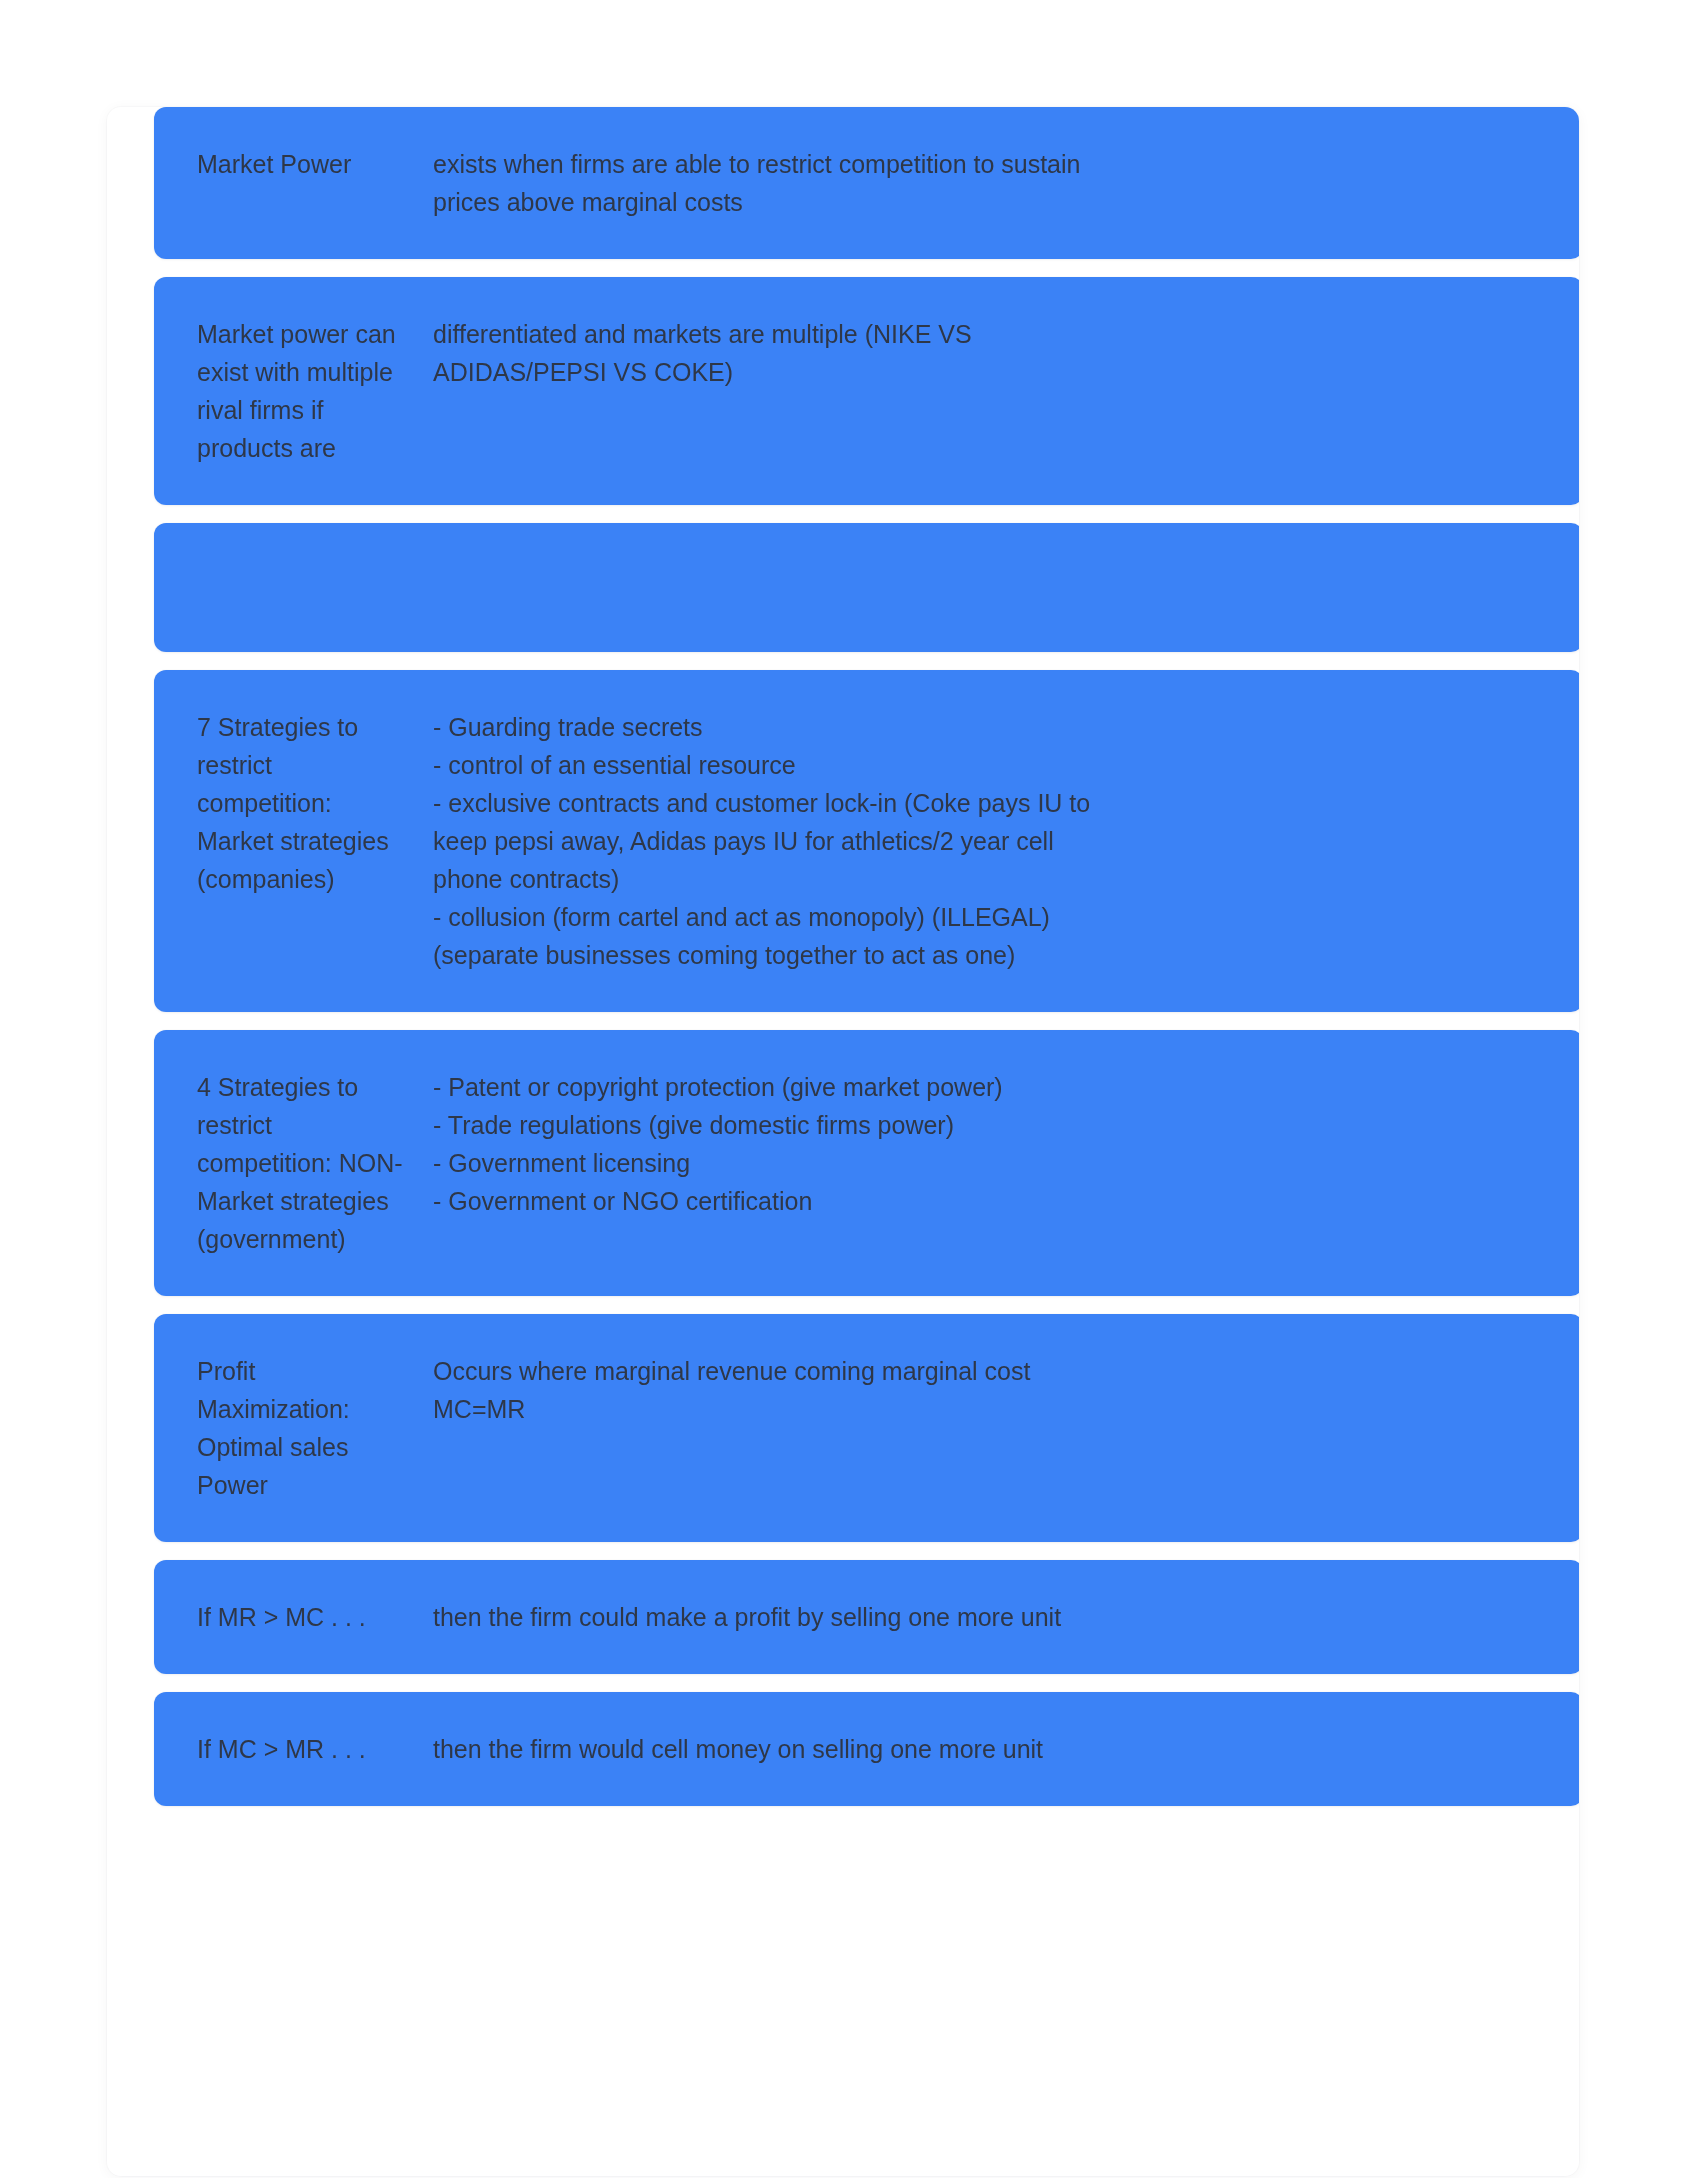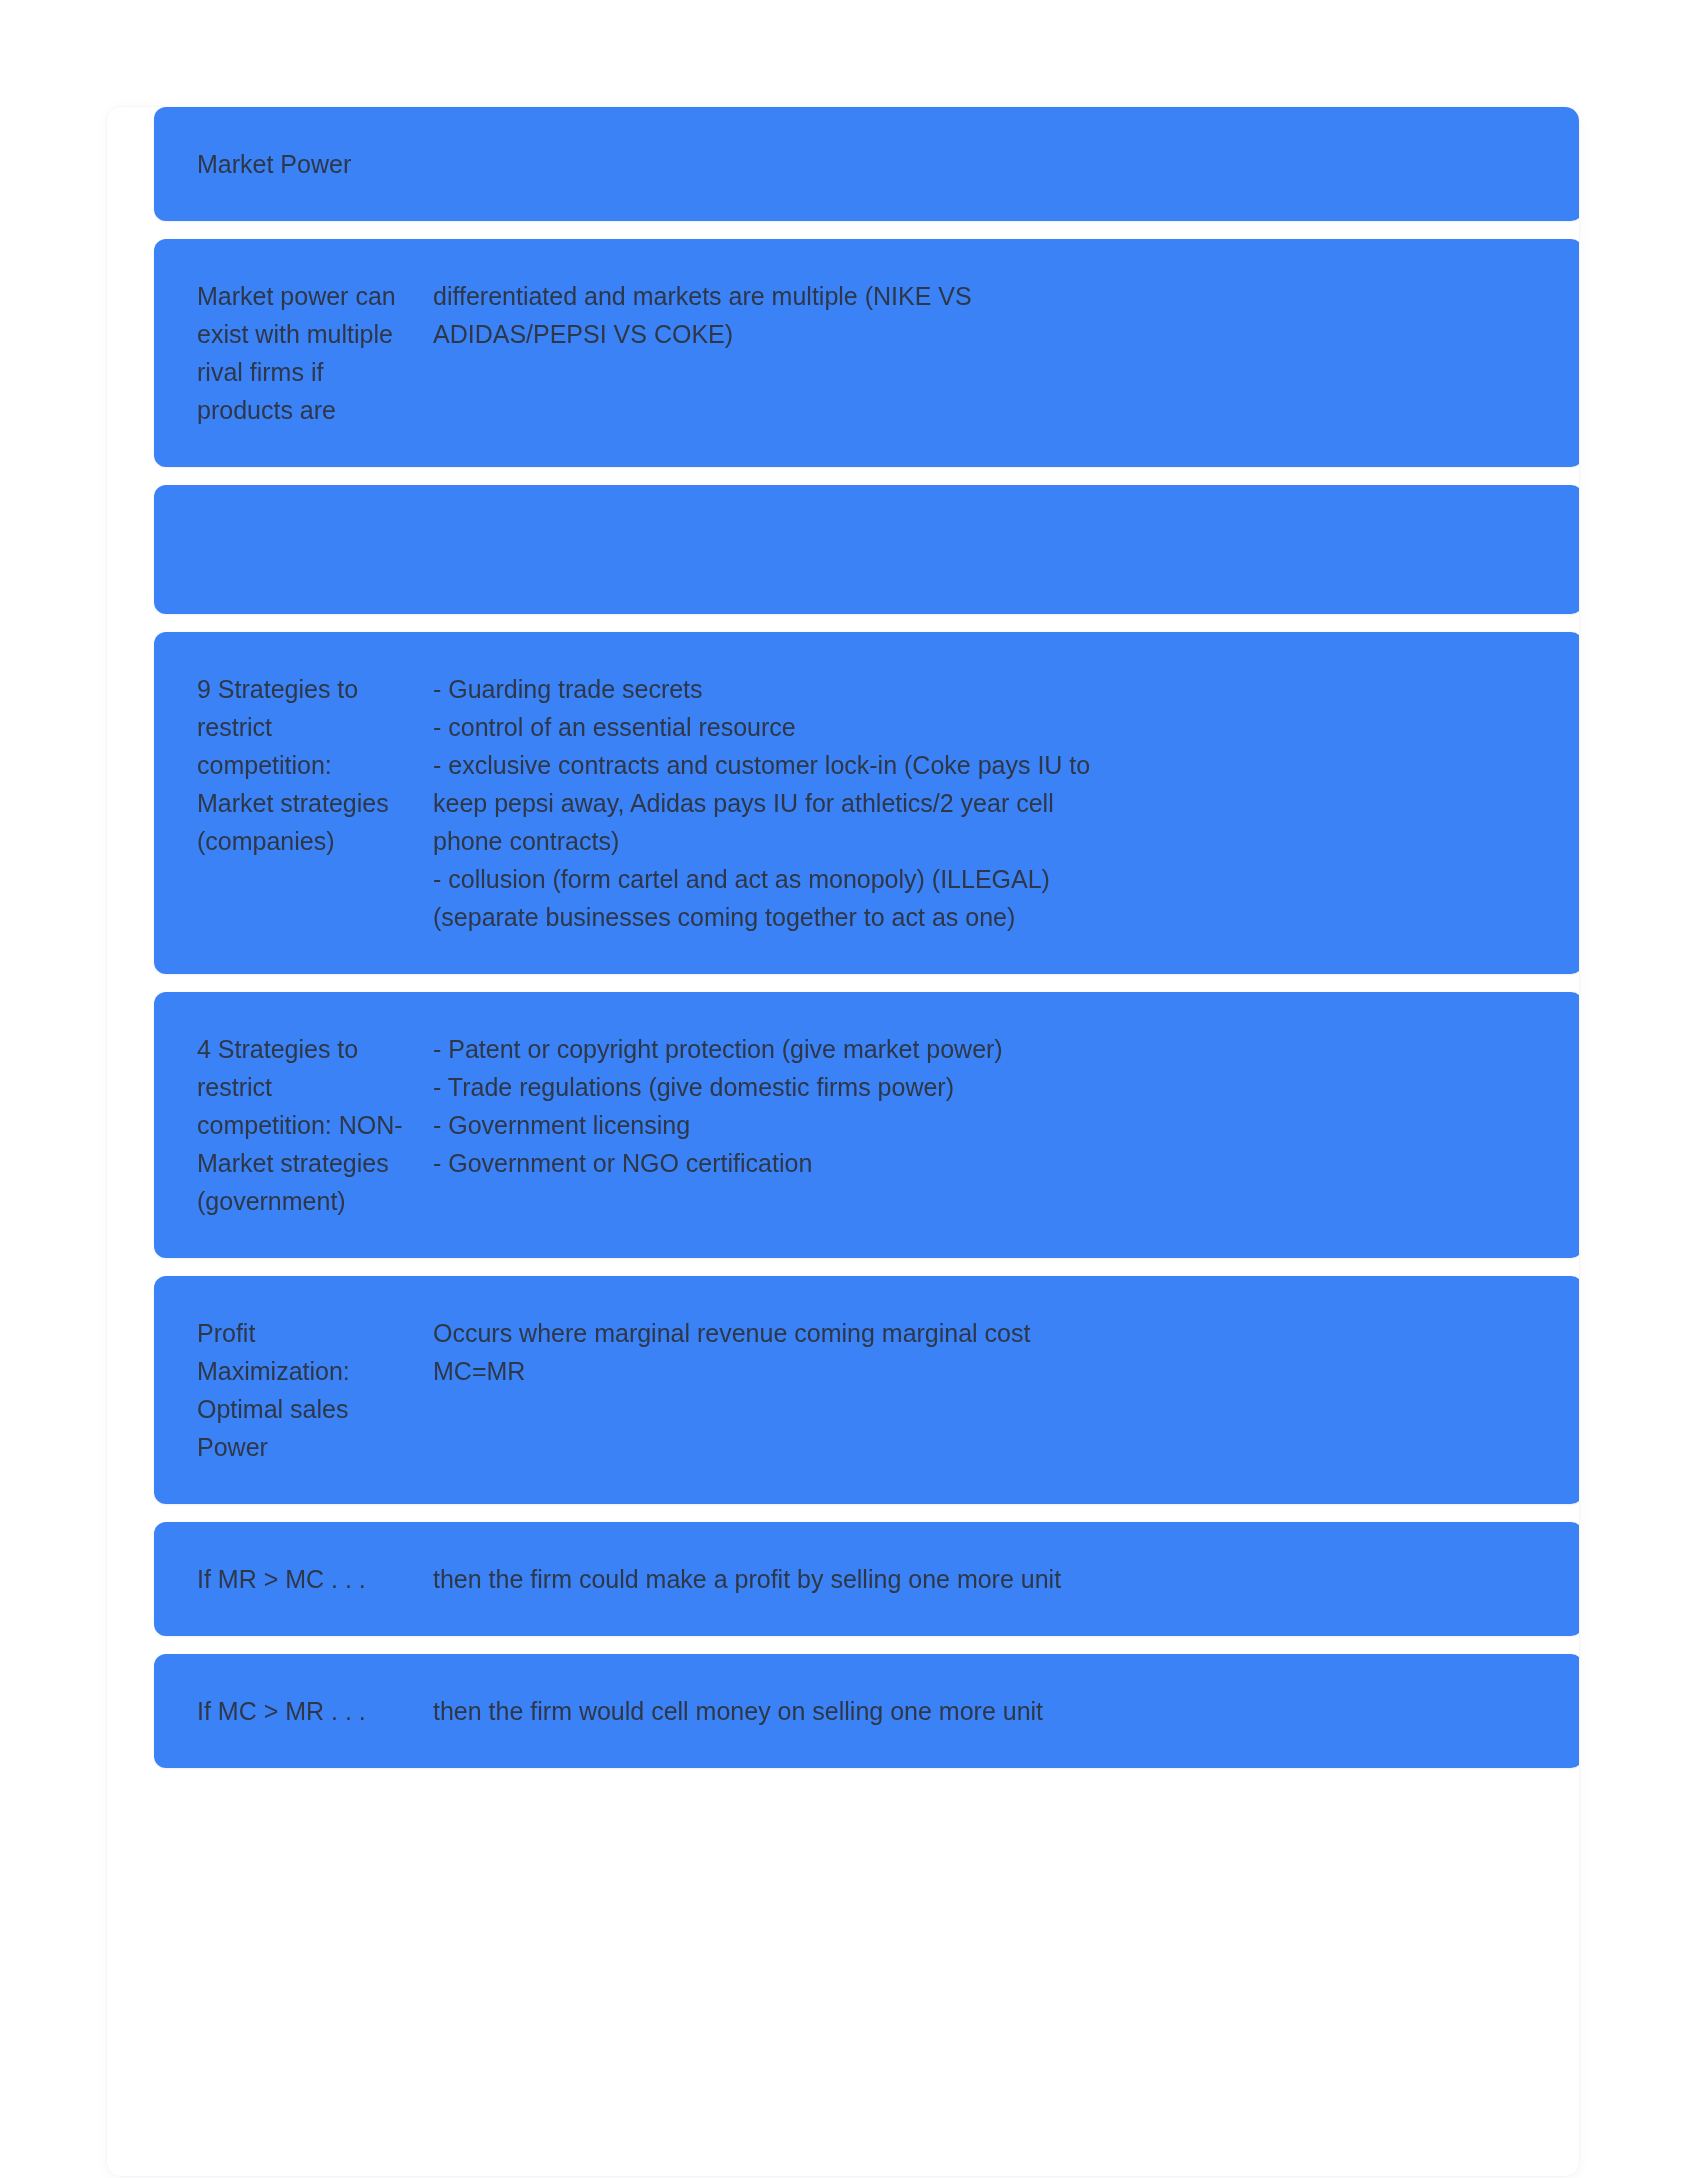"exists when firms are able" div.card-definition { html: none -> <div>exists when firms are able to restrict competition to sustain prices above marginal costs</div> }
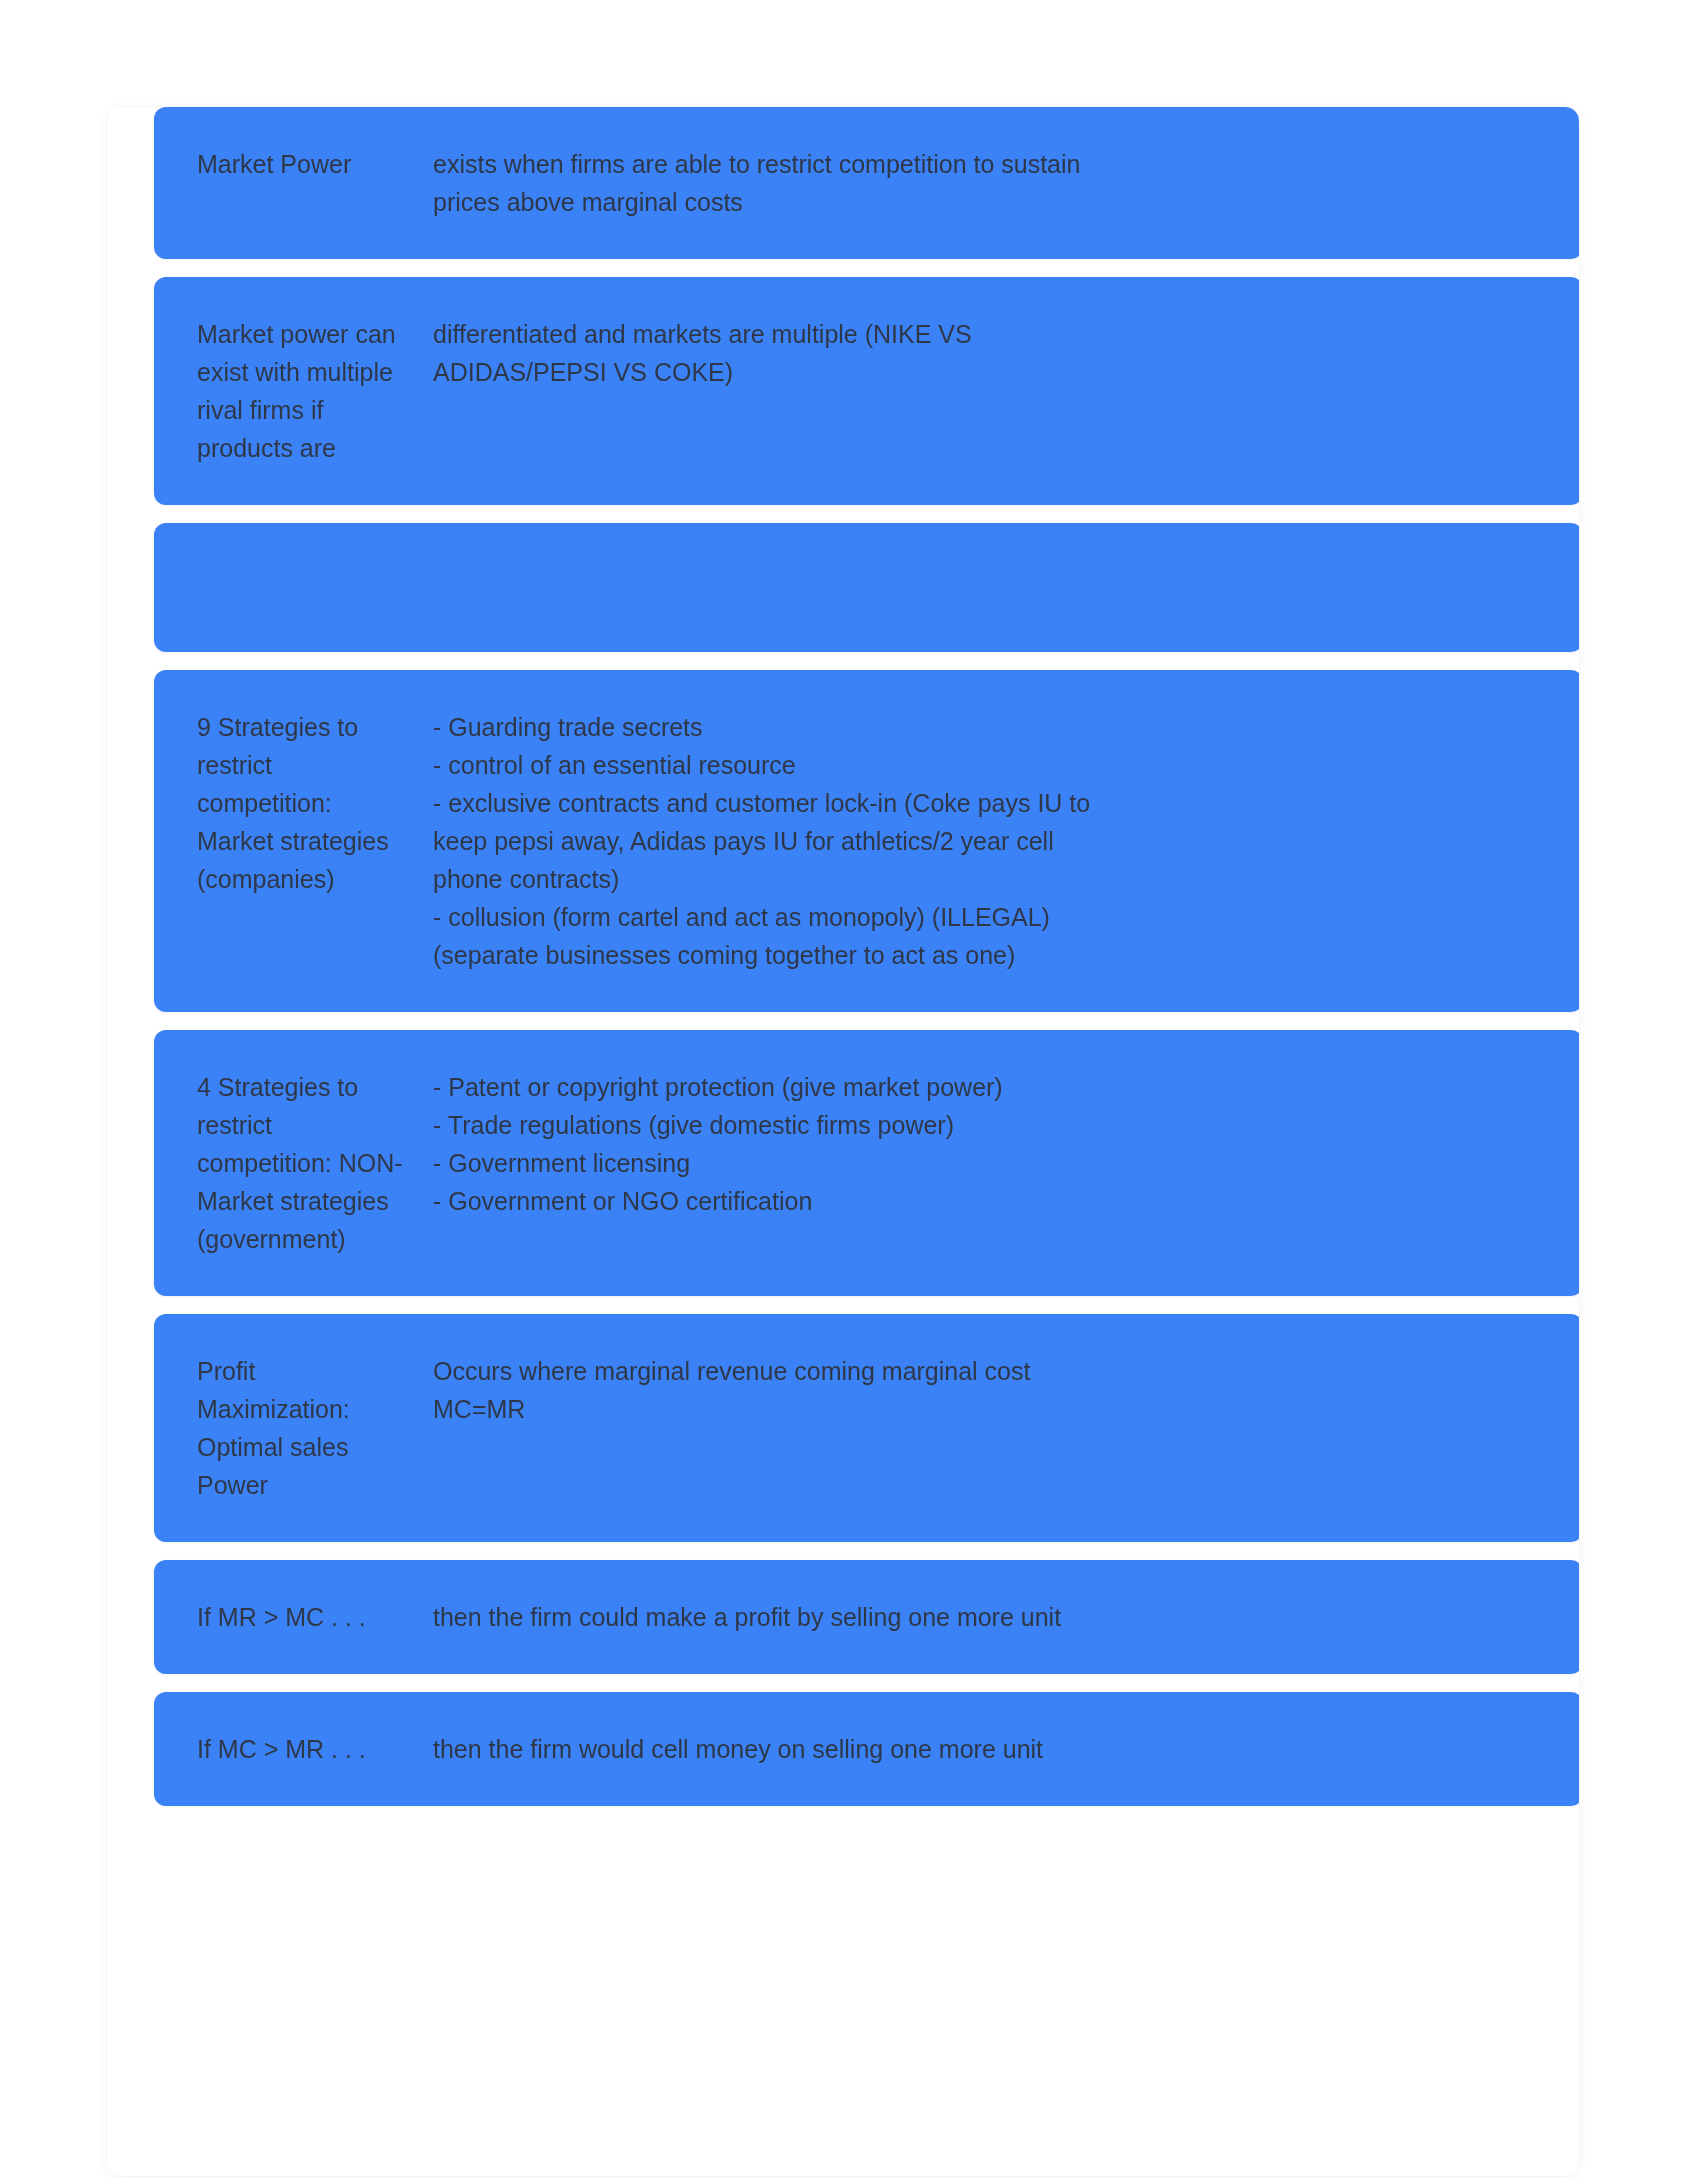"9 Strategies to restrict competition:" div.card-term { text: 9 -> 7 }
